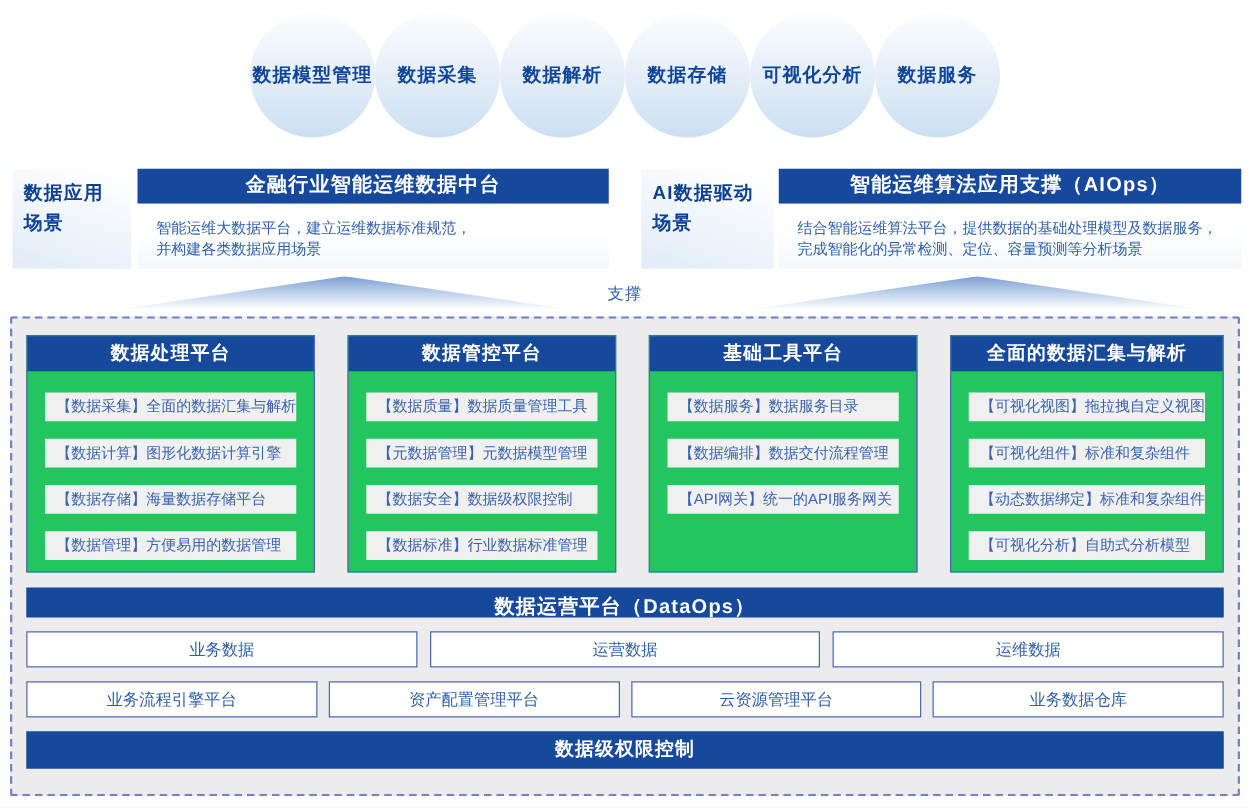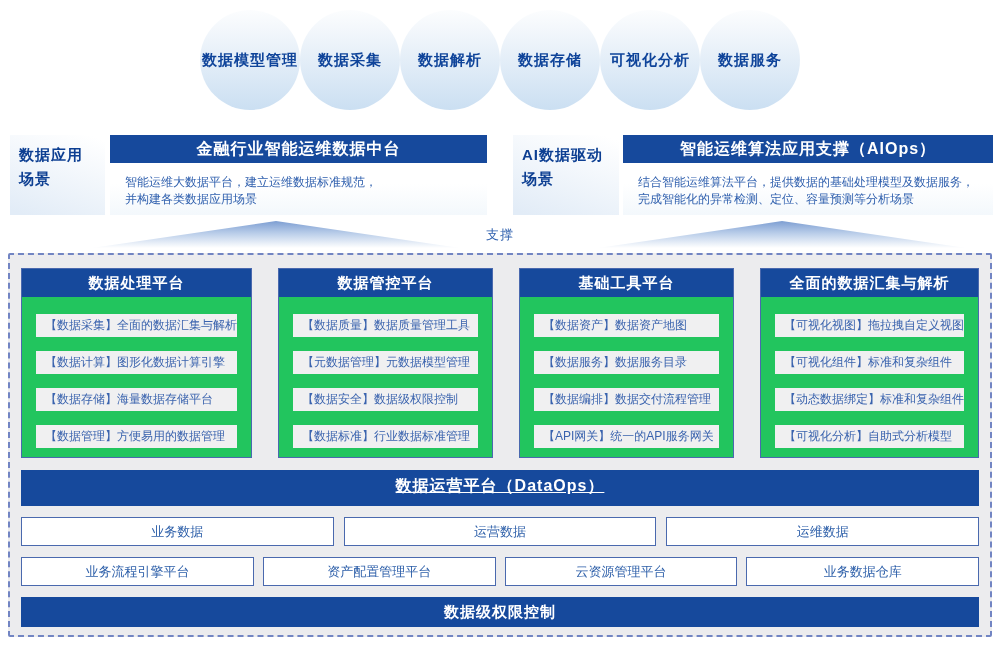"【数据资产】数据资产地图" div.col-item { html: <div>【数据资产】数据资产地图</div> -> none }
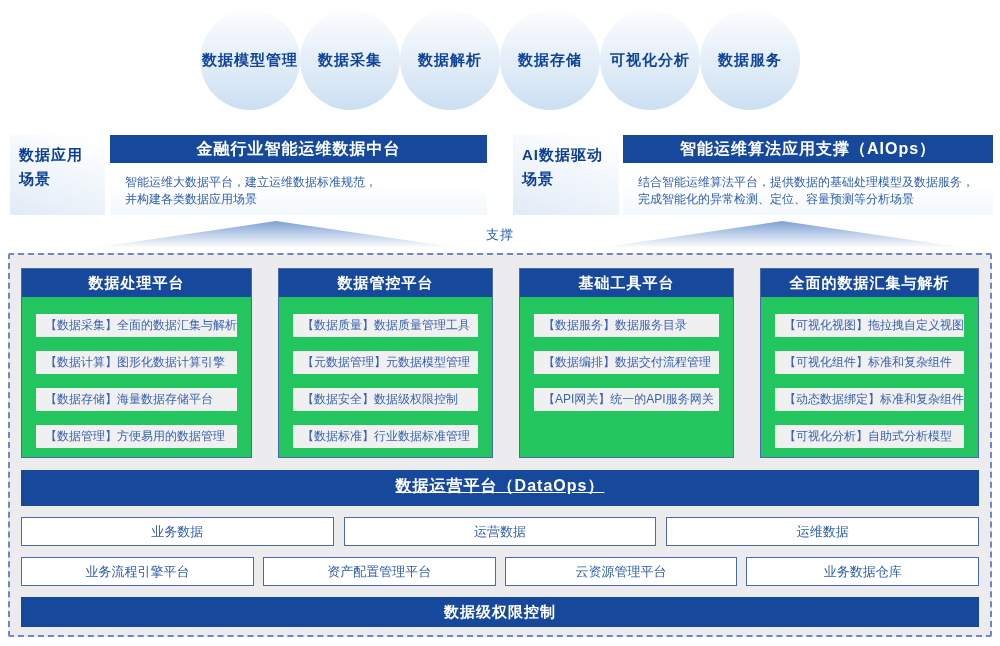"数据运营平台（DataOps）" .dataops-bar { height: 36px -> 24px; text-decoration: underline -> none }
